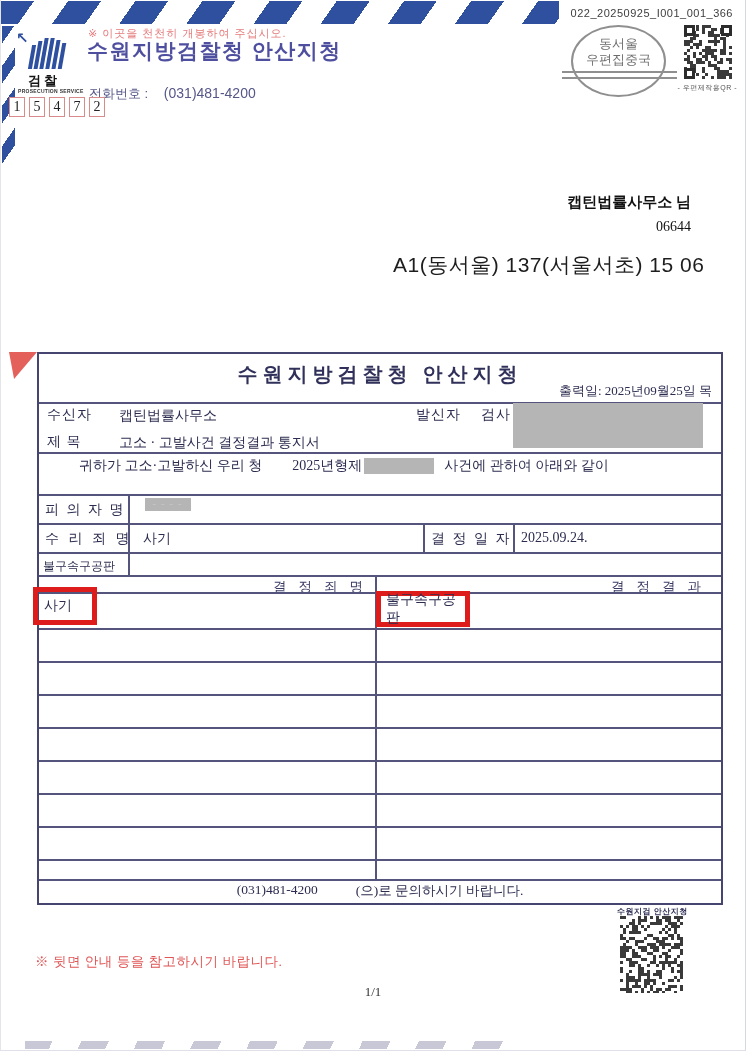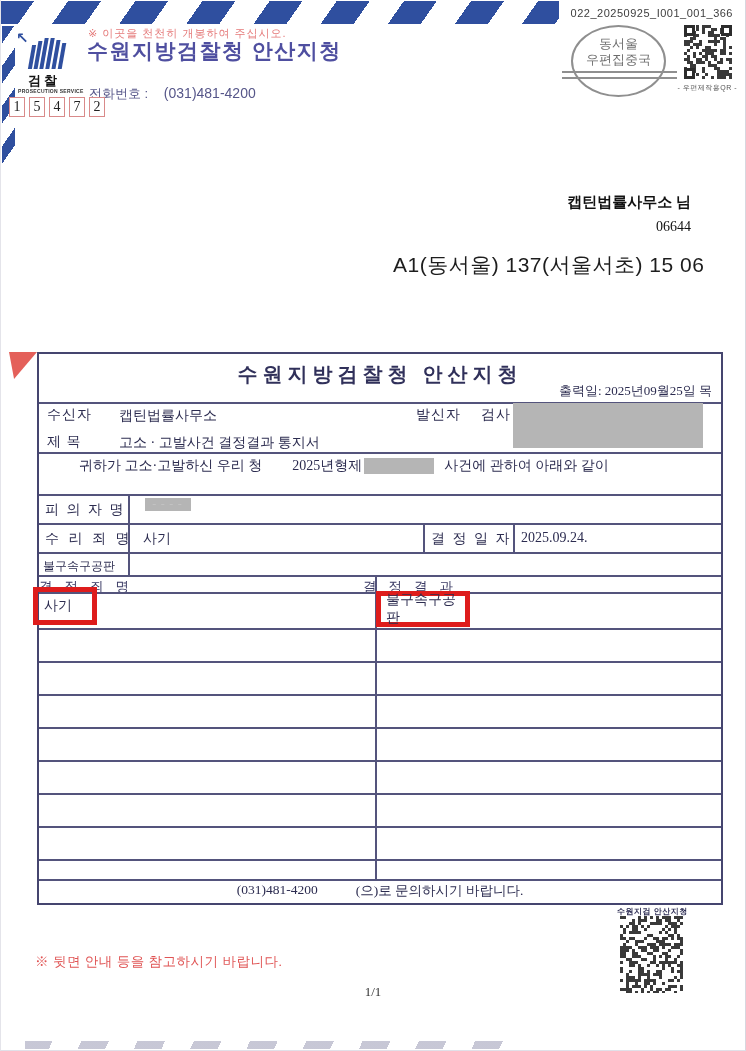"결정죄명" .col-header { text-align: left -> right }
